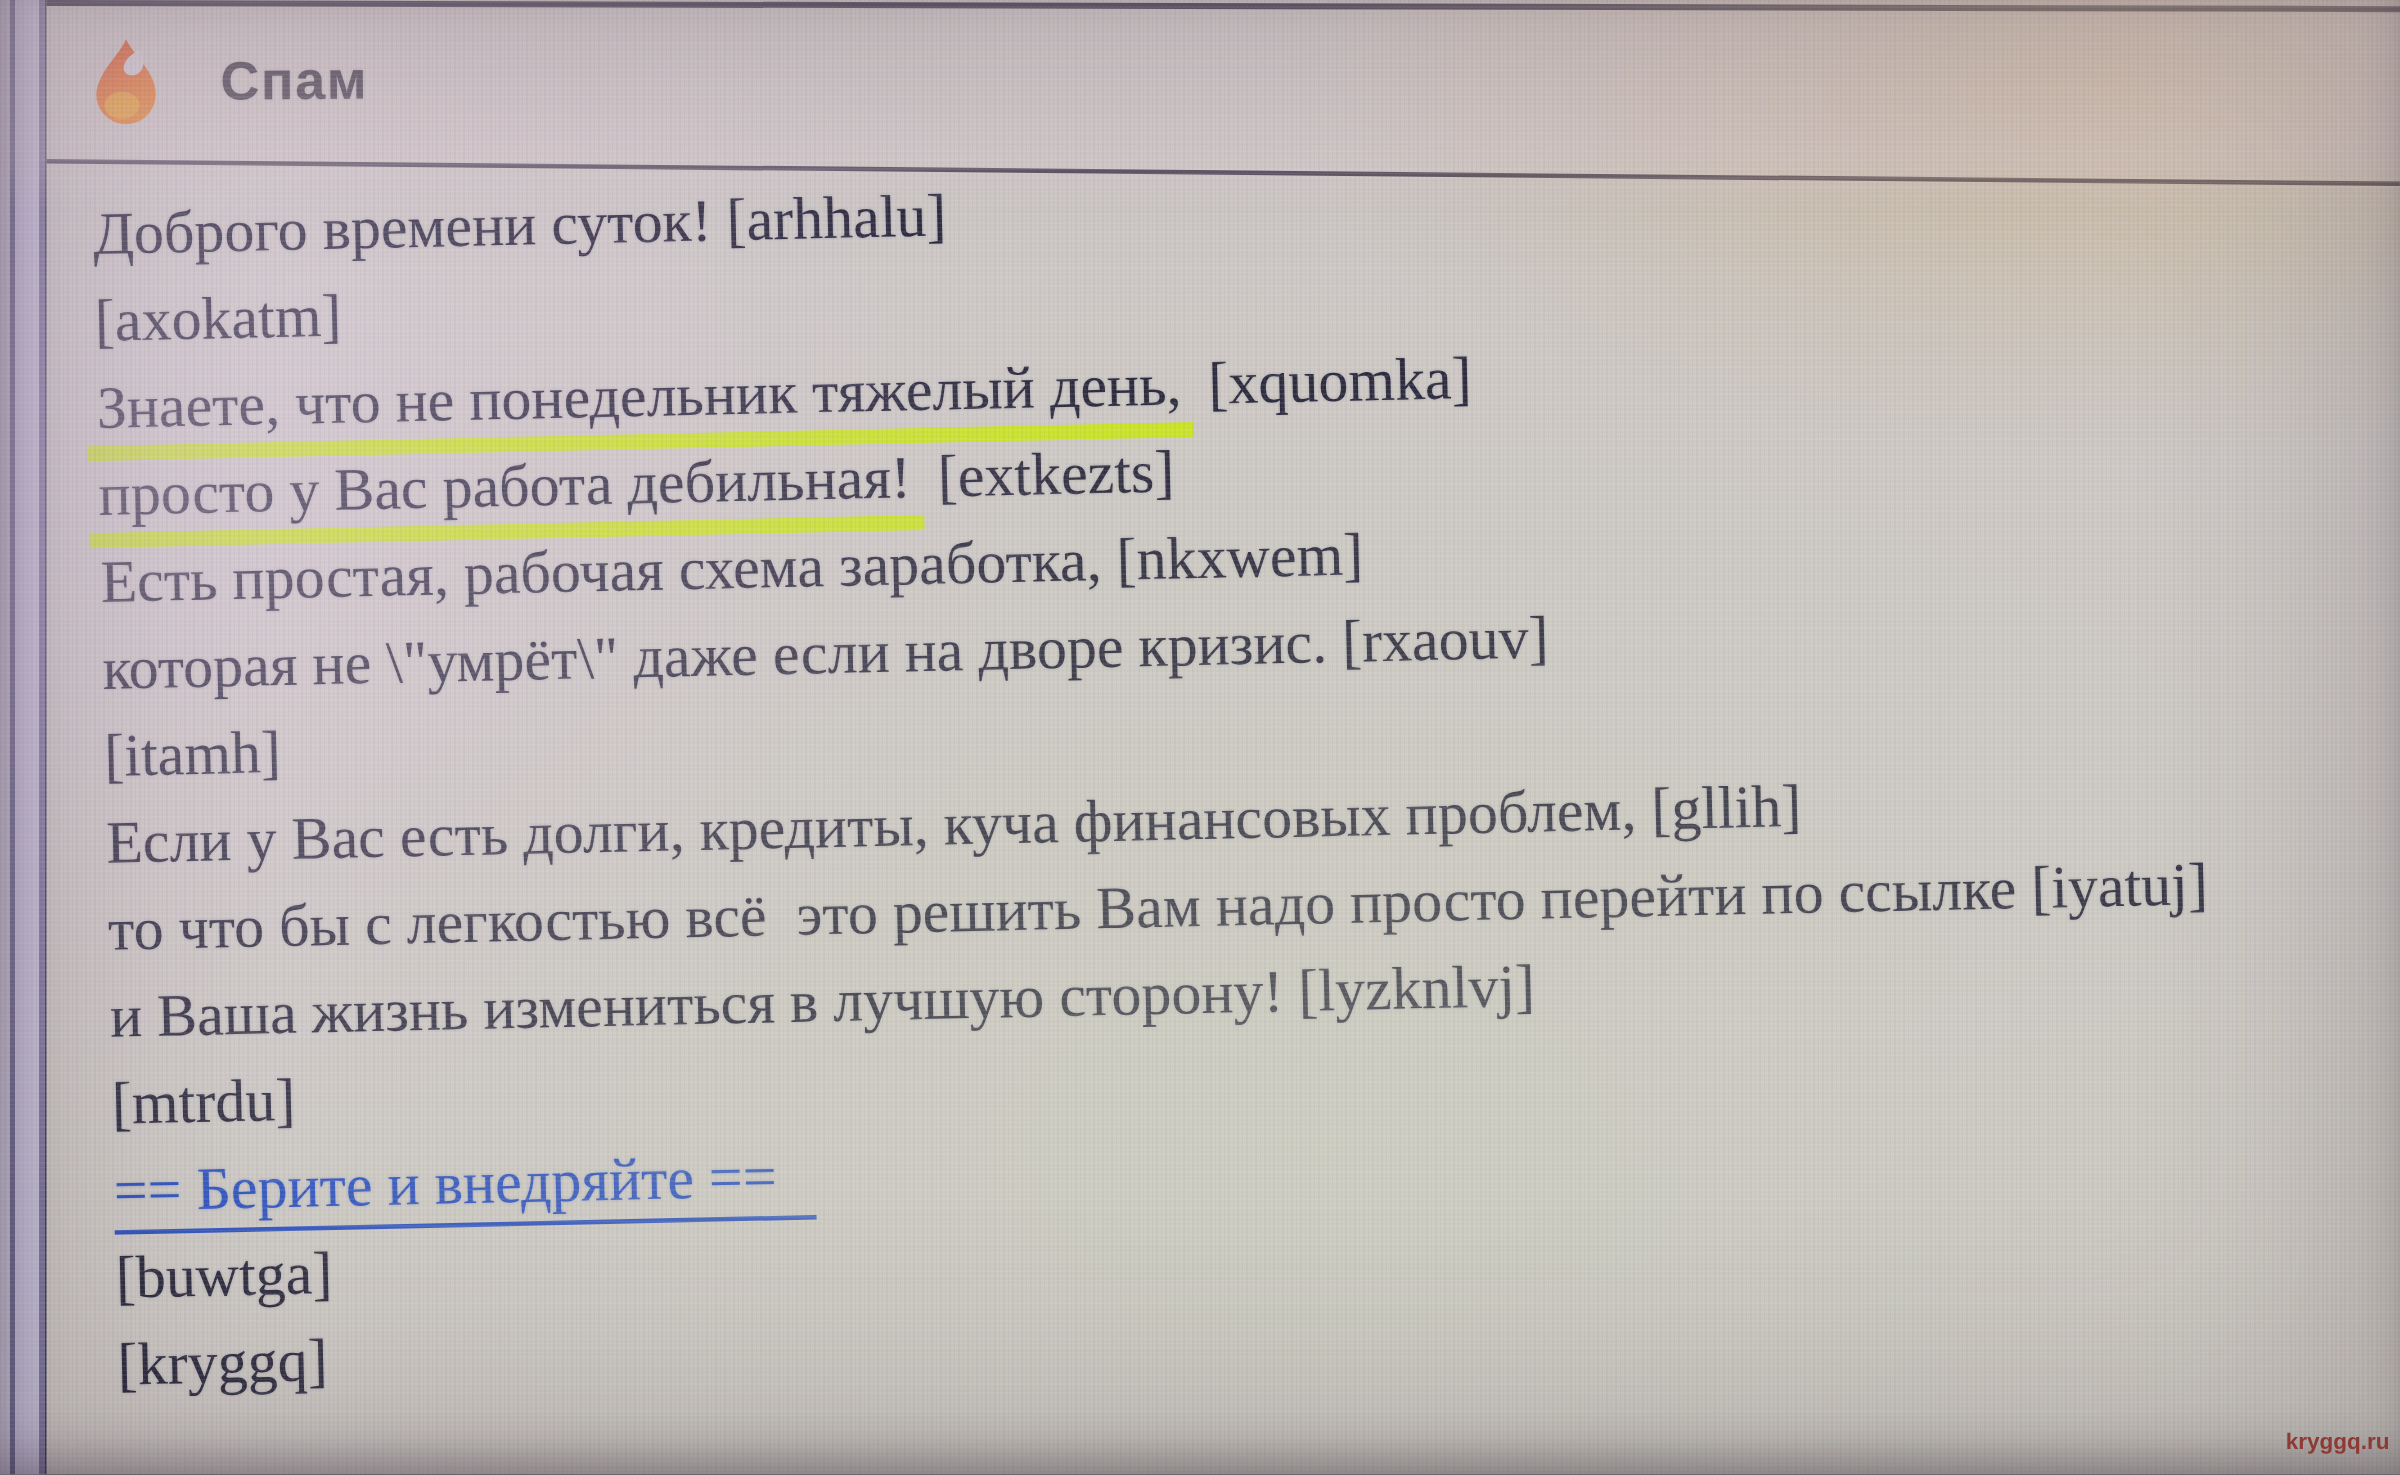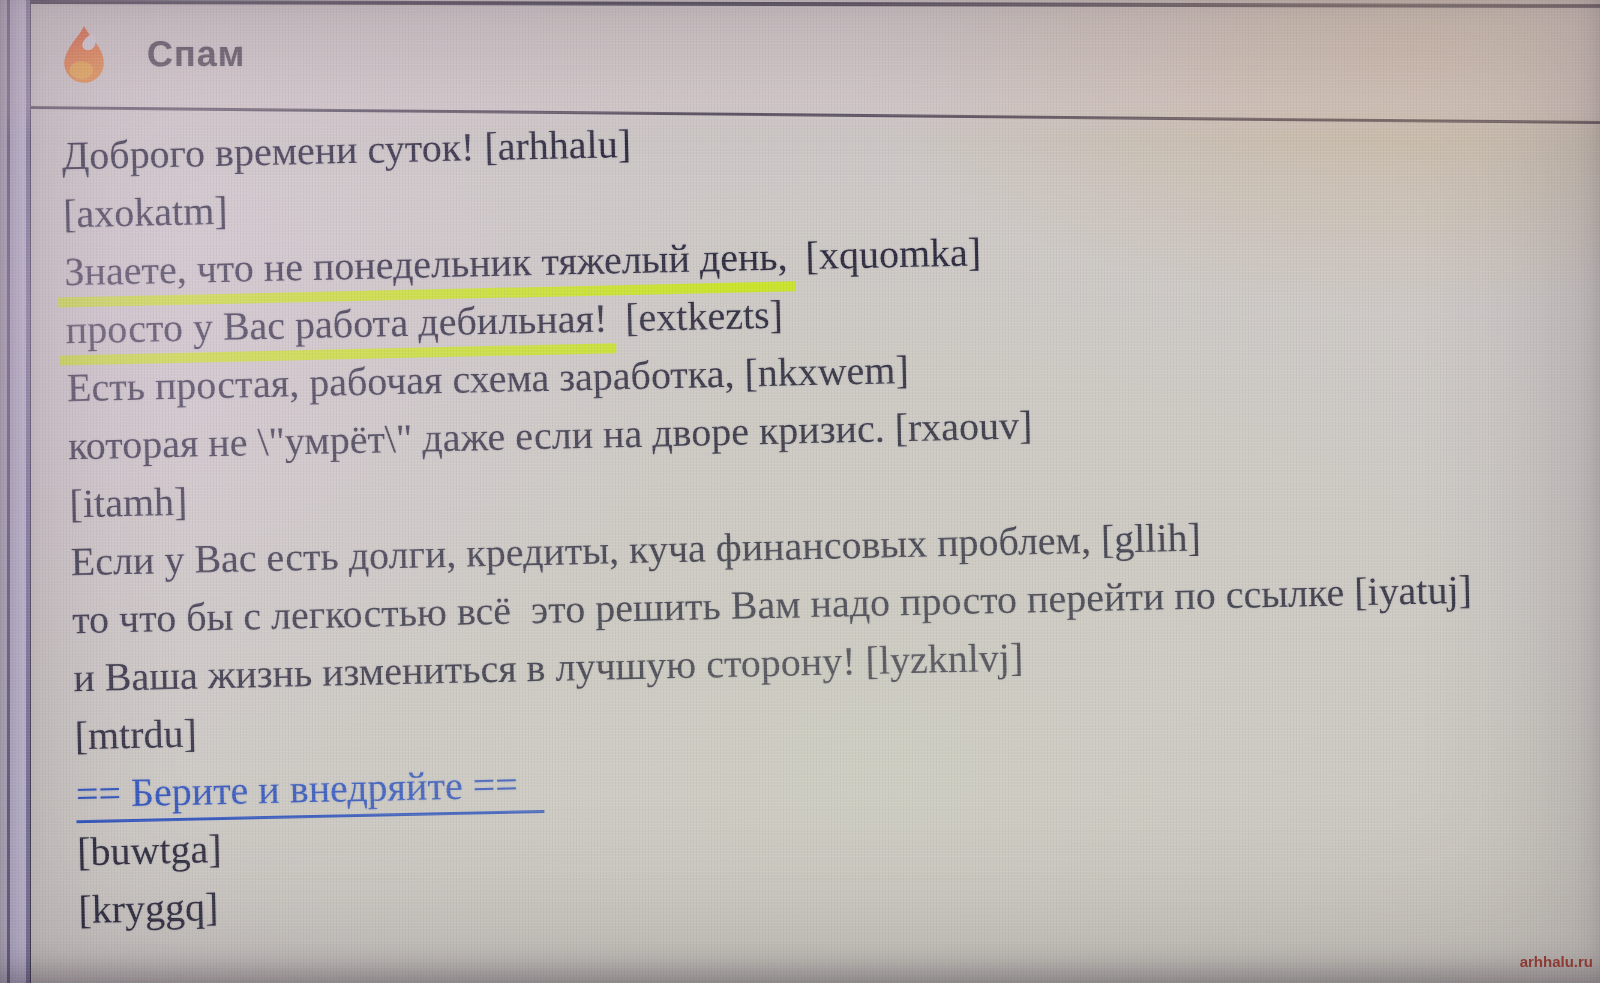"arhhalu.ru" span.watermark { text: arhhalu.ru -> kryggq.ru }
